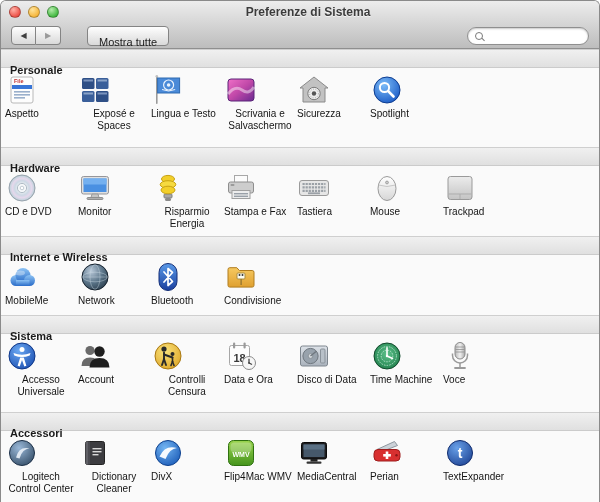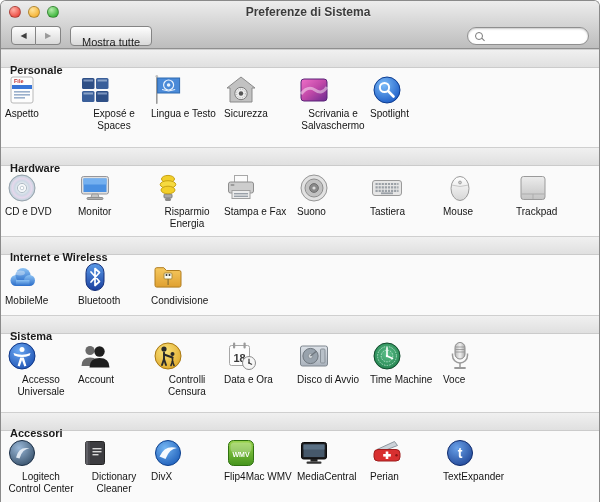"Mostra tutte" .show-all { margin-left: 9px -> 26px }
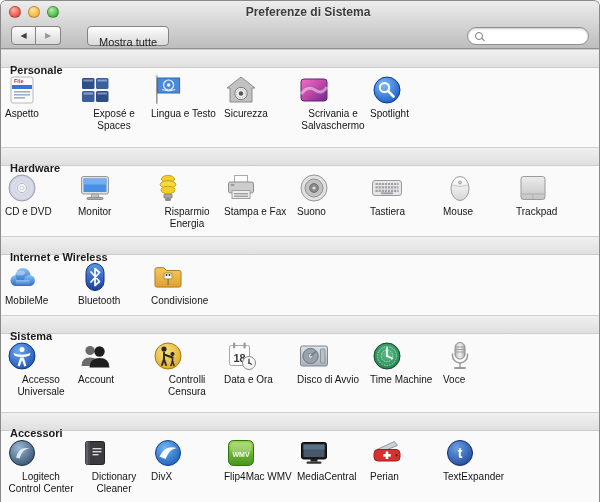"Sicurezza" div.tile { order: before "Scrivania e Salvaschermo" -> after "Scrivania e Salvaschermo" }
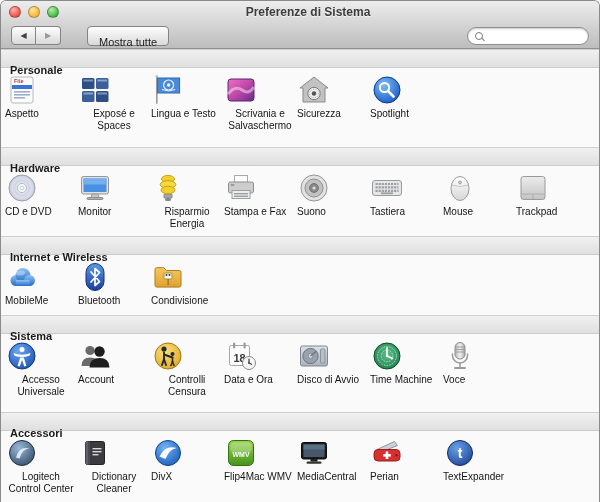"Suono" div.tile { html: <div> <div> <svg> <circle></circle> <circle></circle> <circle></circle> <circle></circle> </svg> </div> <div>Suono</div> </div> -> none }
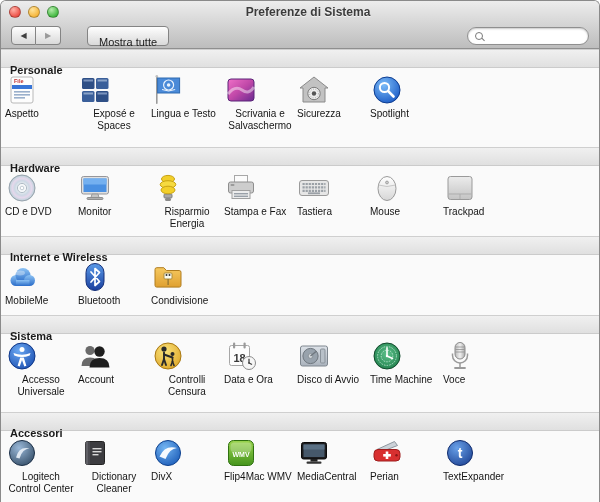"Network" div.tile { html: none -> <div> <div> <svg> <defs> <radialGradient> <stop></stop> <stop></stop> <stop></stop> </radialGradient> </defs> <circle></circle> <ellipse></ellipse> <ellipse></ellipse> <line></line> </svg> </div> <div>Network</div> </div> }
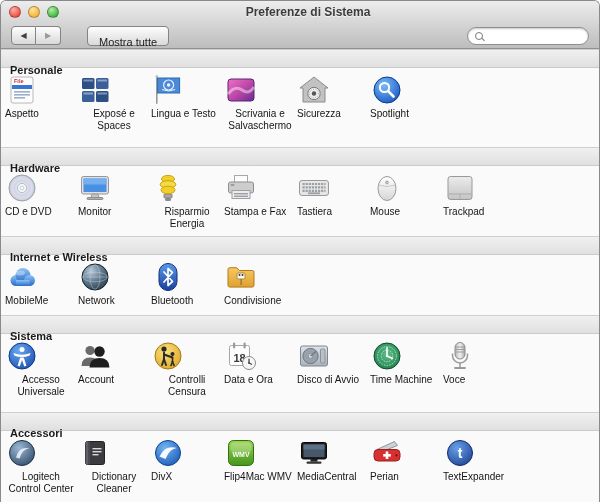"Disco di Avvio" div.label { text: Avvio -> Data }
